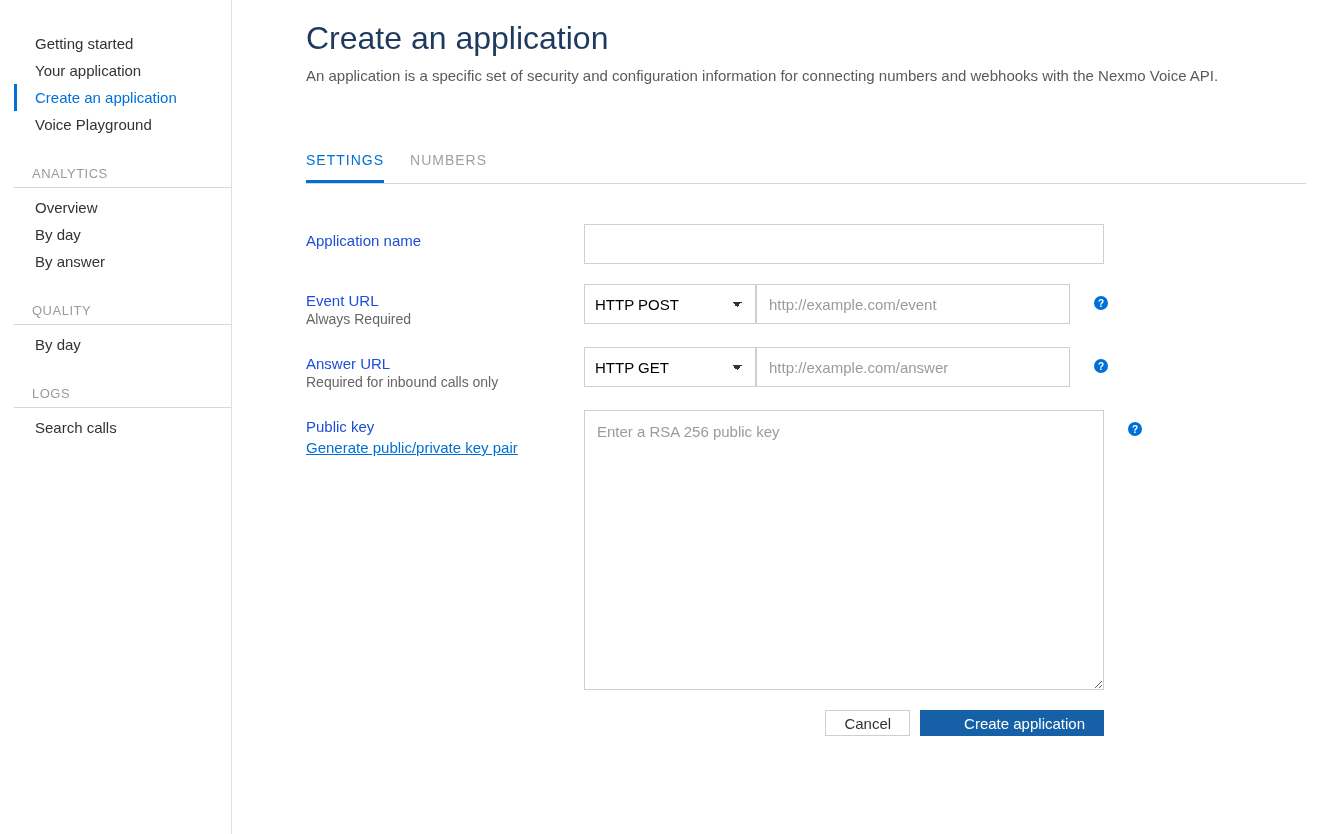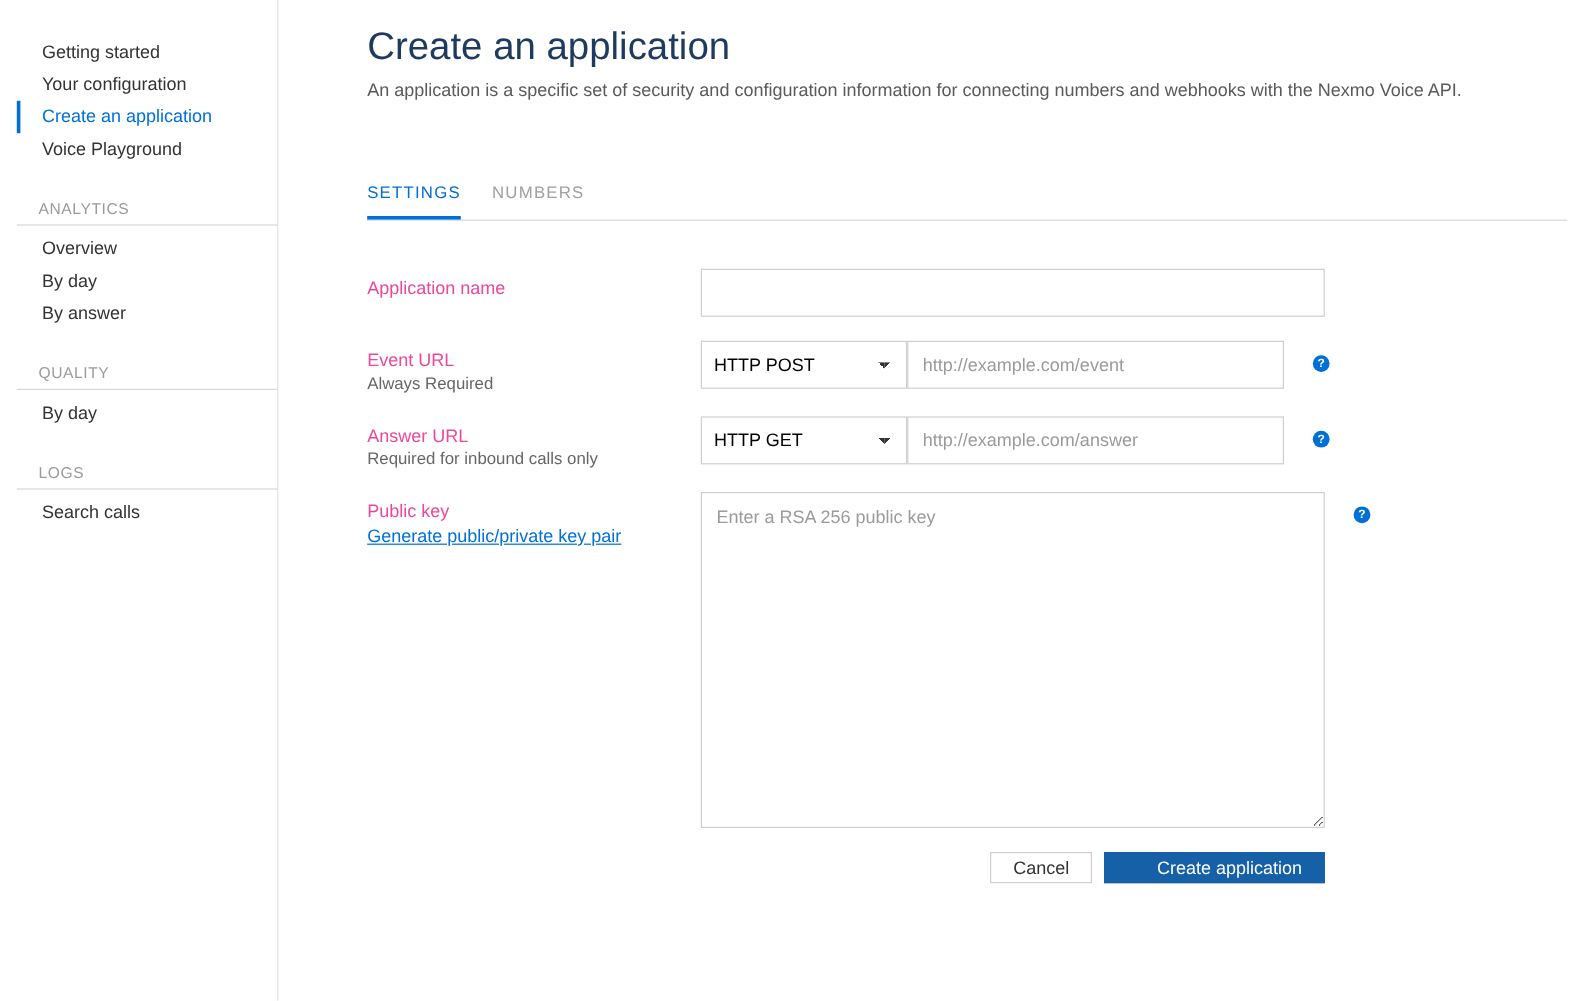"Your configuration" a.side-item { text: configuration -> application }
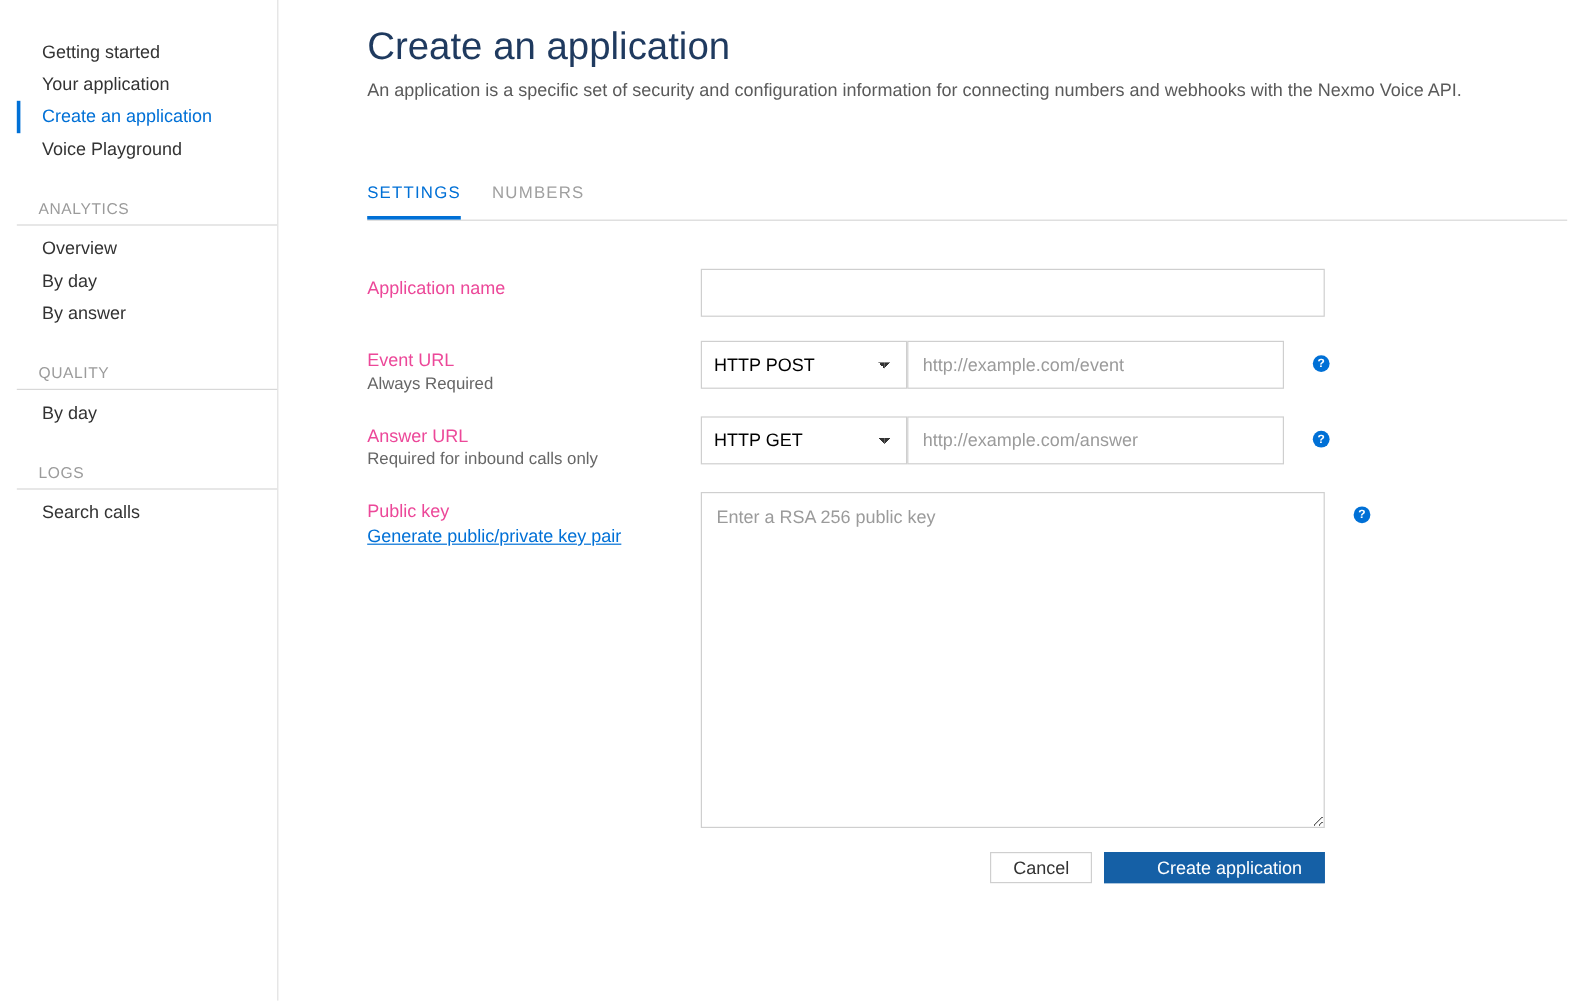"Application name" .lbl { color: #ec4899 -> #1d4ed8 }
